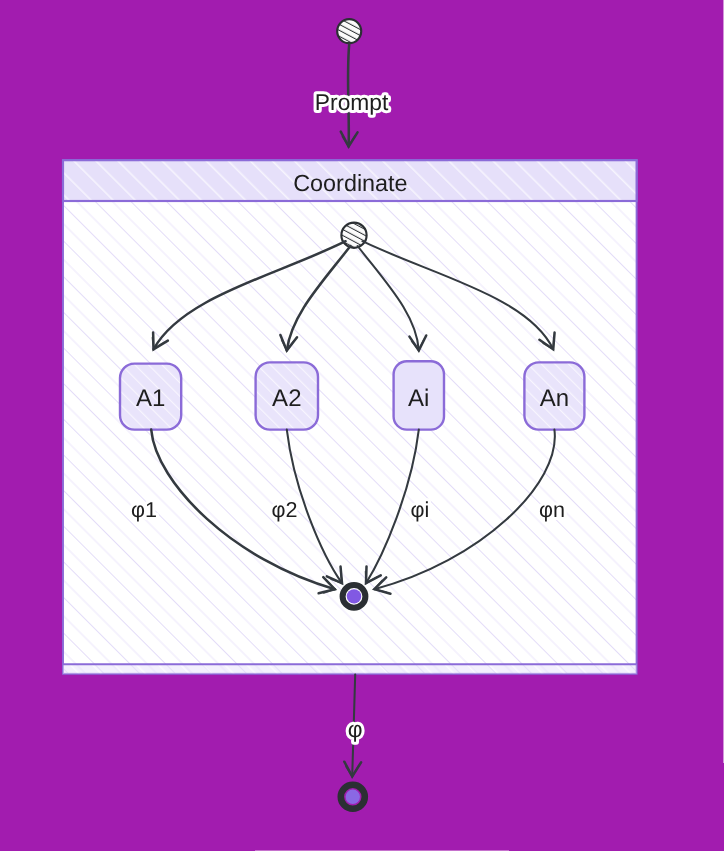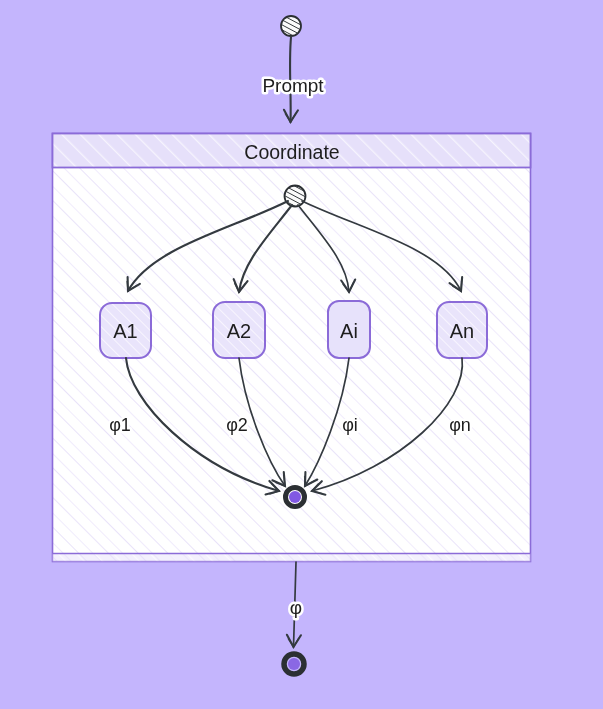"Prompt" .stage { background: #c4b5fd -> #a21caf }
